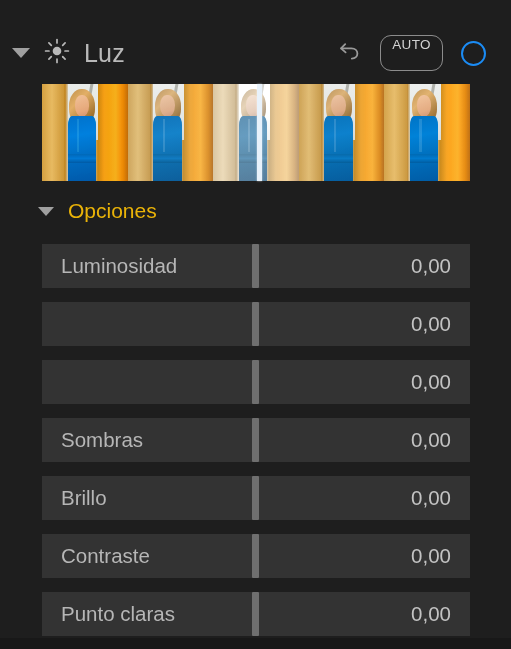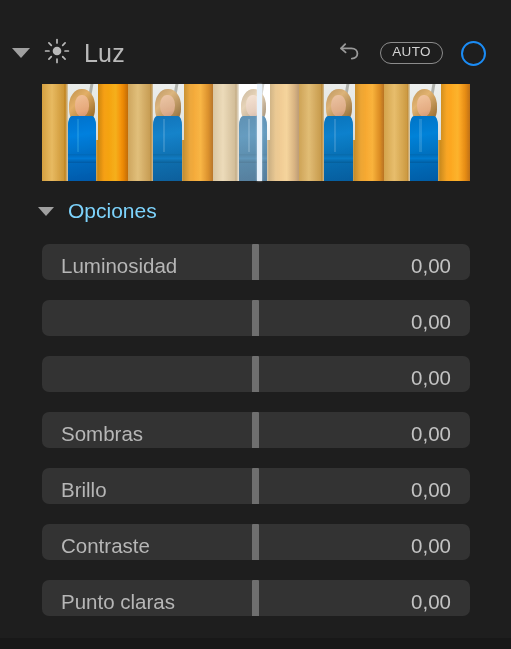"AUTO" #auto-pill { padding: 2px 11px 3px 11px -> 2px 11px 17px 11px }
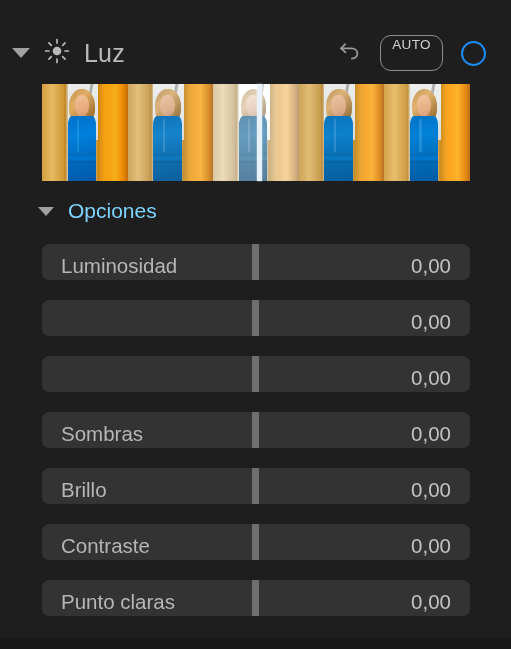"Opciones" #options-label { color: #7dd3fc -> #eab308 }
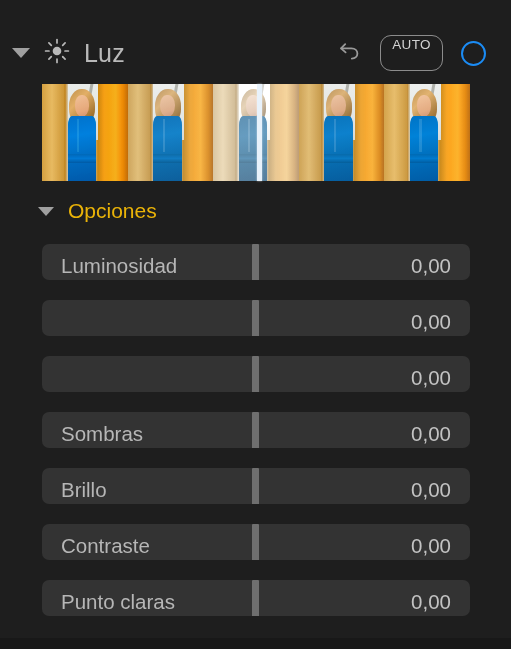"Luminosidad" .slider-row { border-radius: 7px -> 0; height: 36px -> 44px; margin-bottom: 20px -> 14px }
